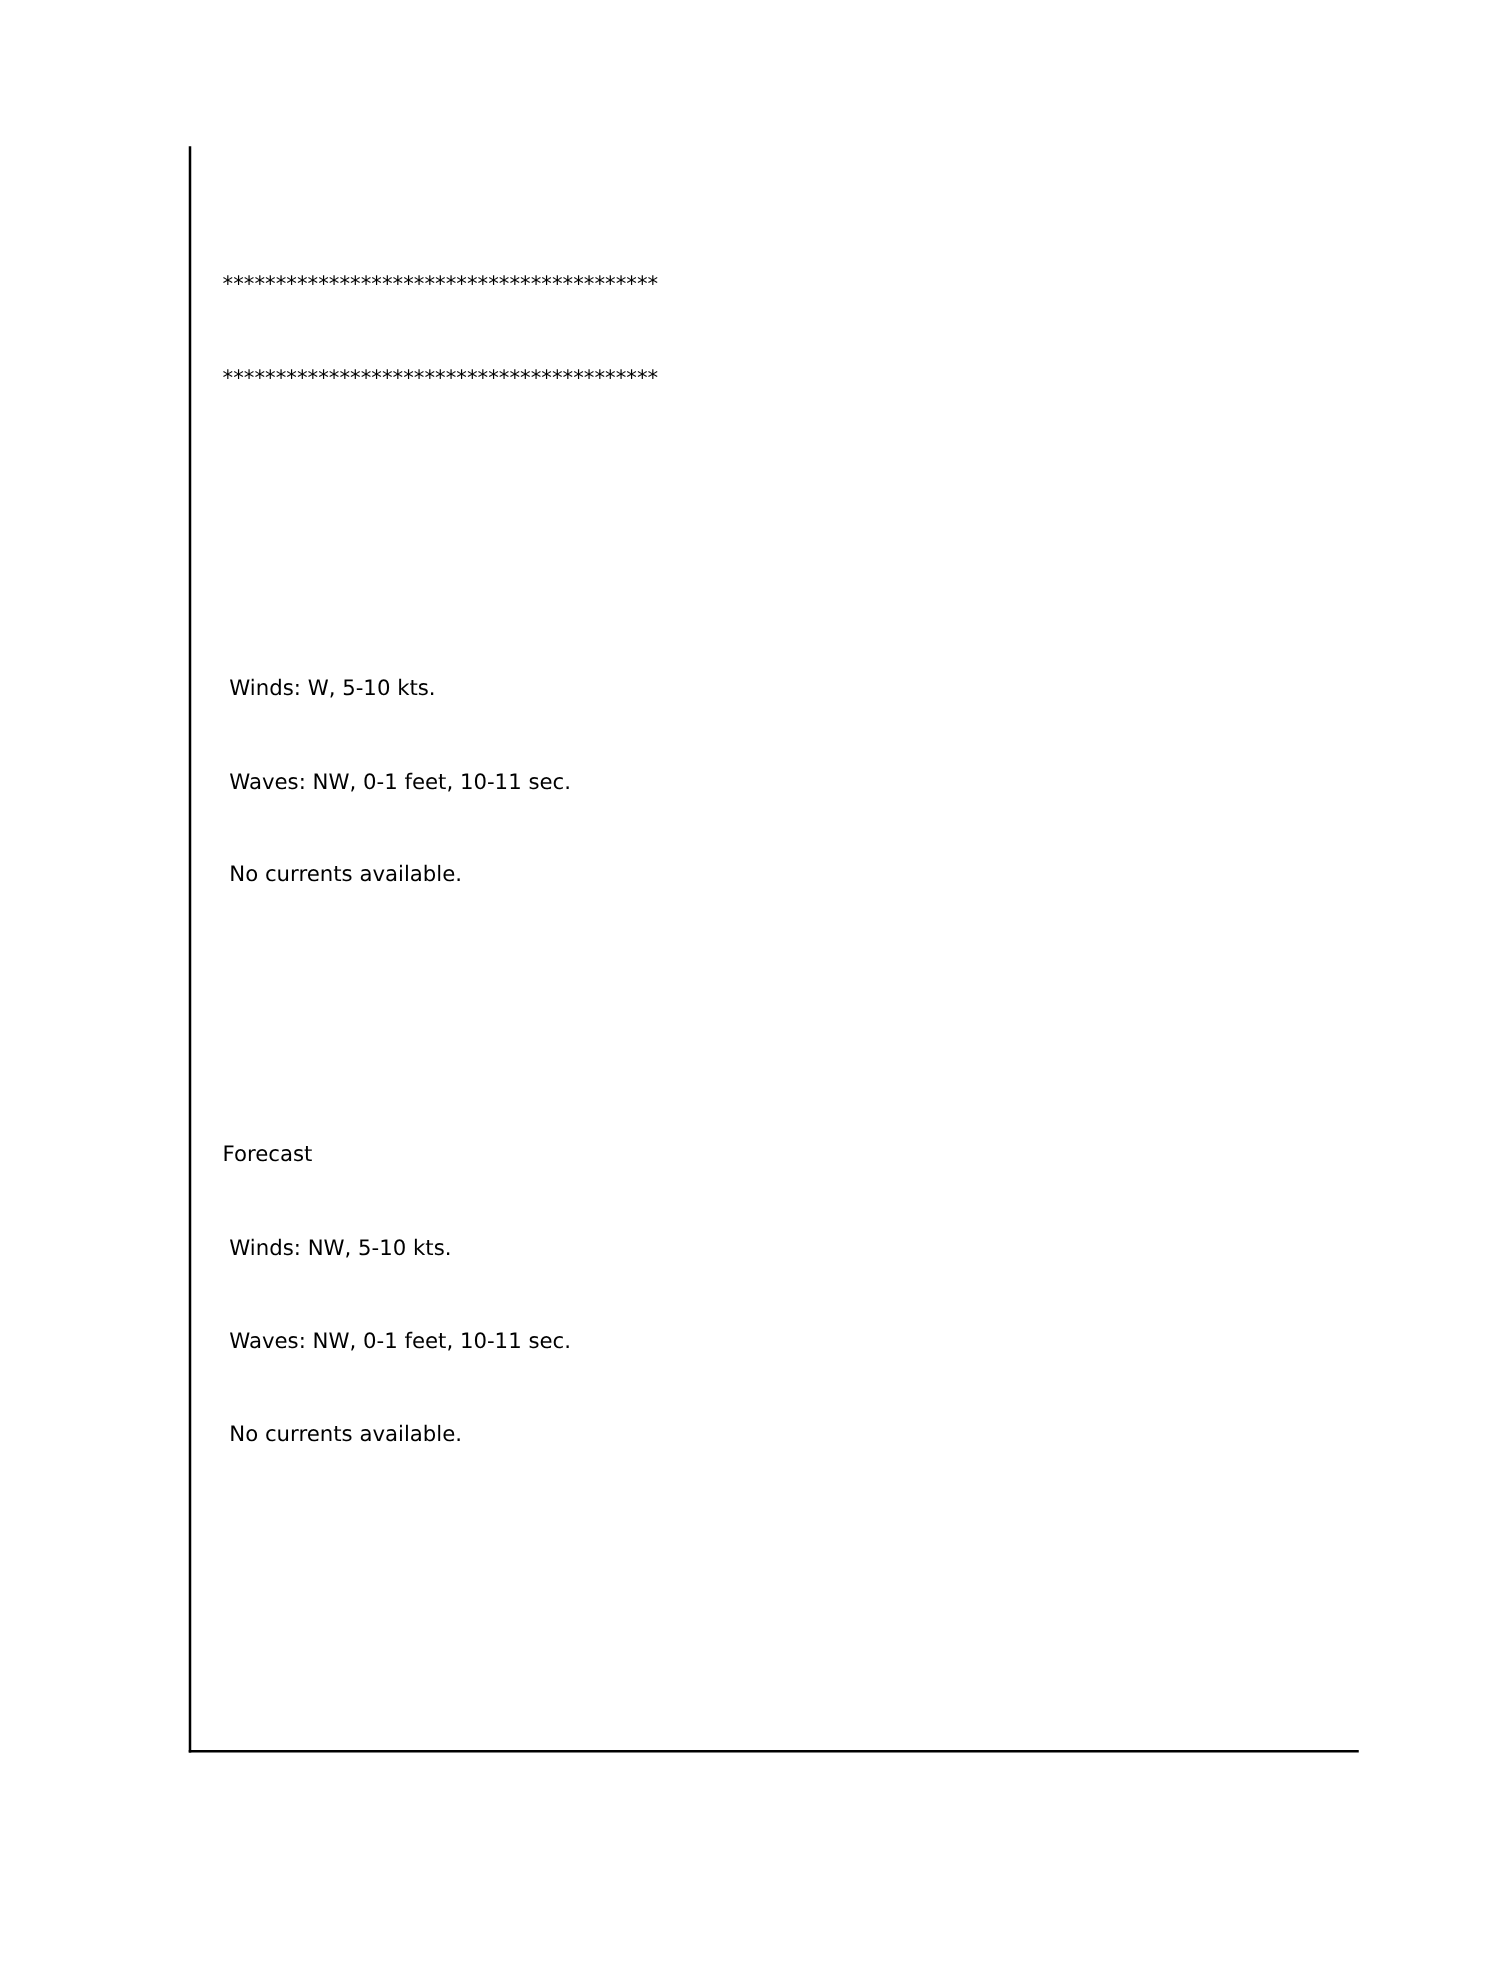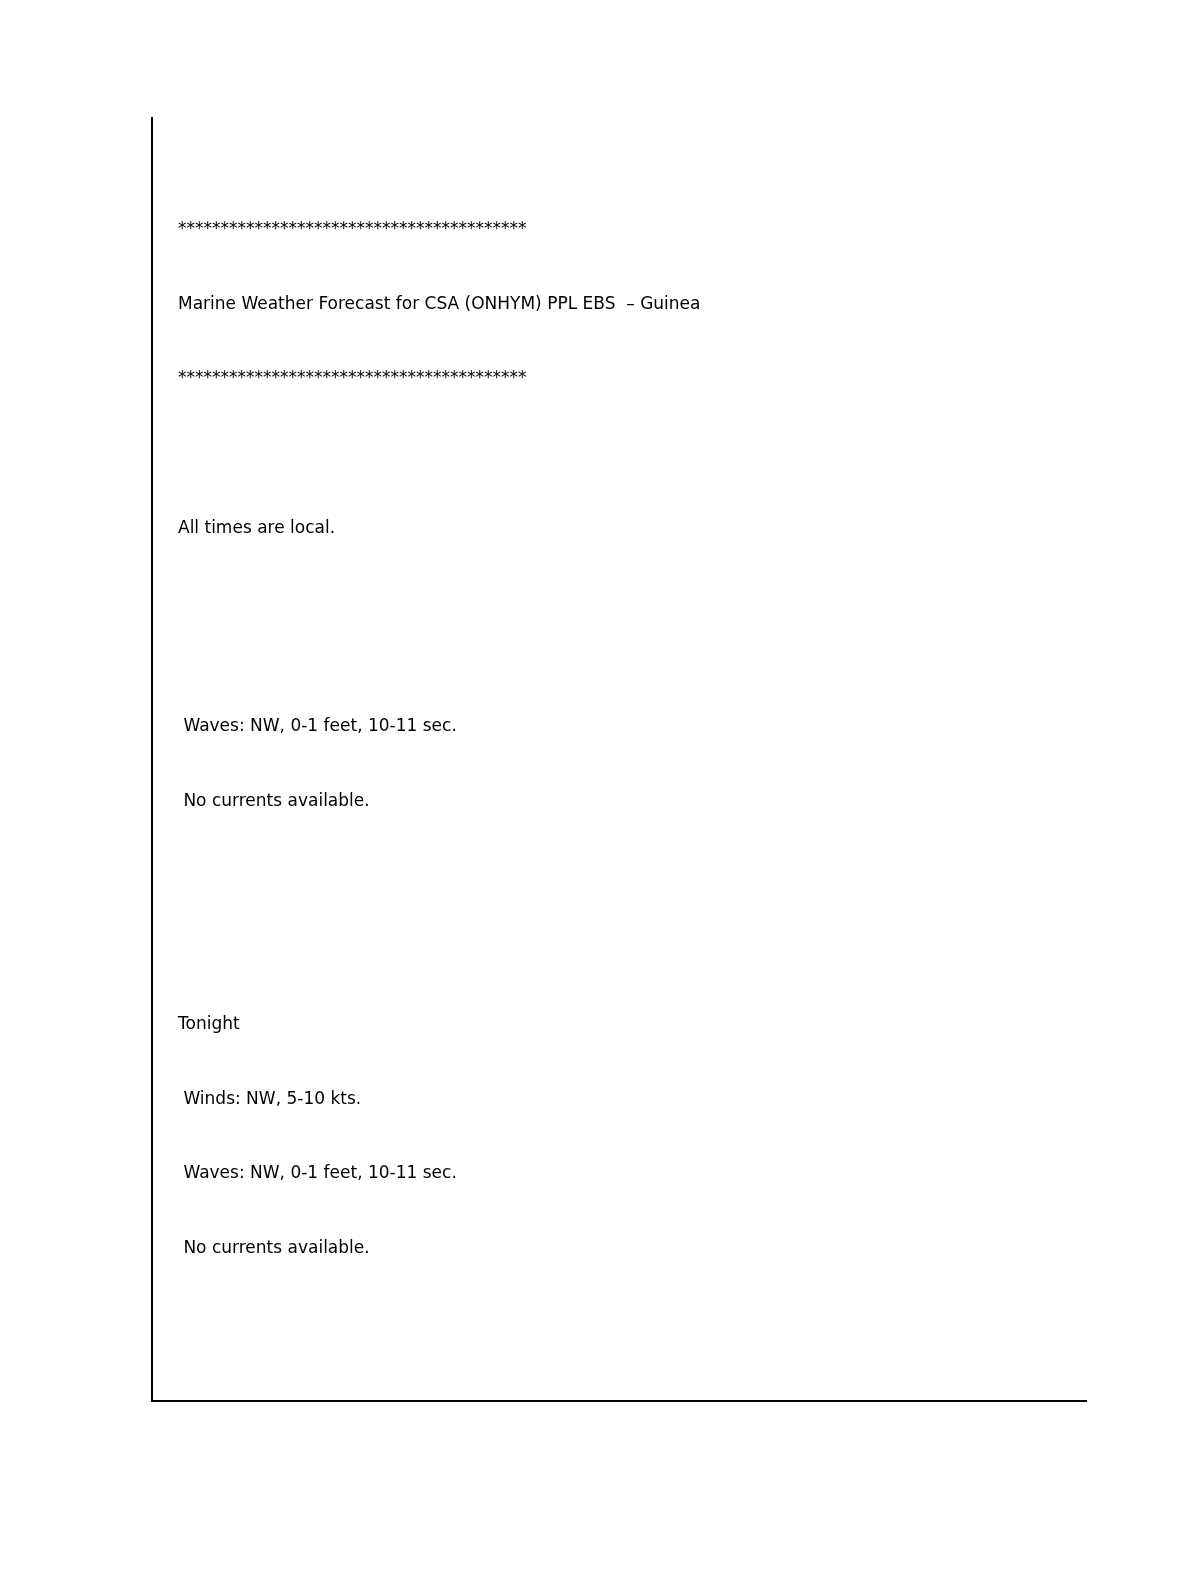"Marine Weather Forecast for CSA" div.line { html: <div>Marine Weather Forecast for CSA (ONHYM) PPL EBS – Guinea</div> -> none }
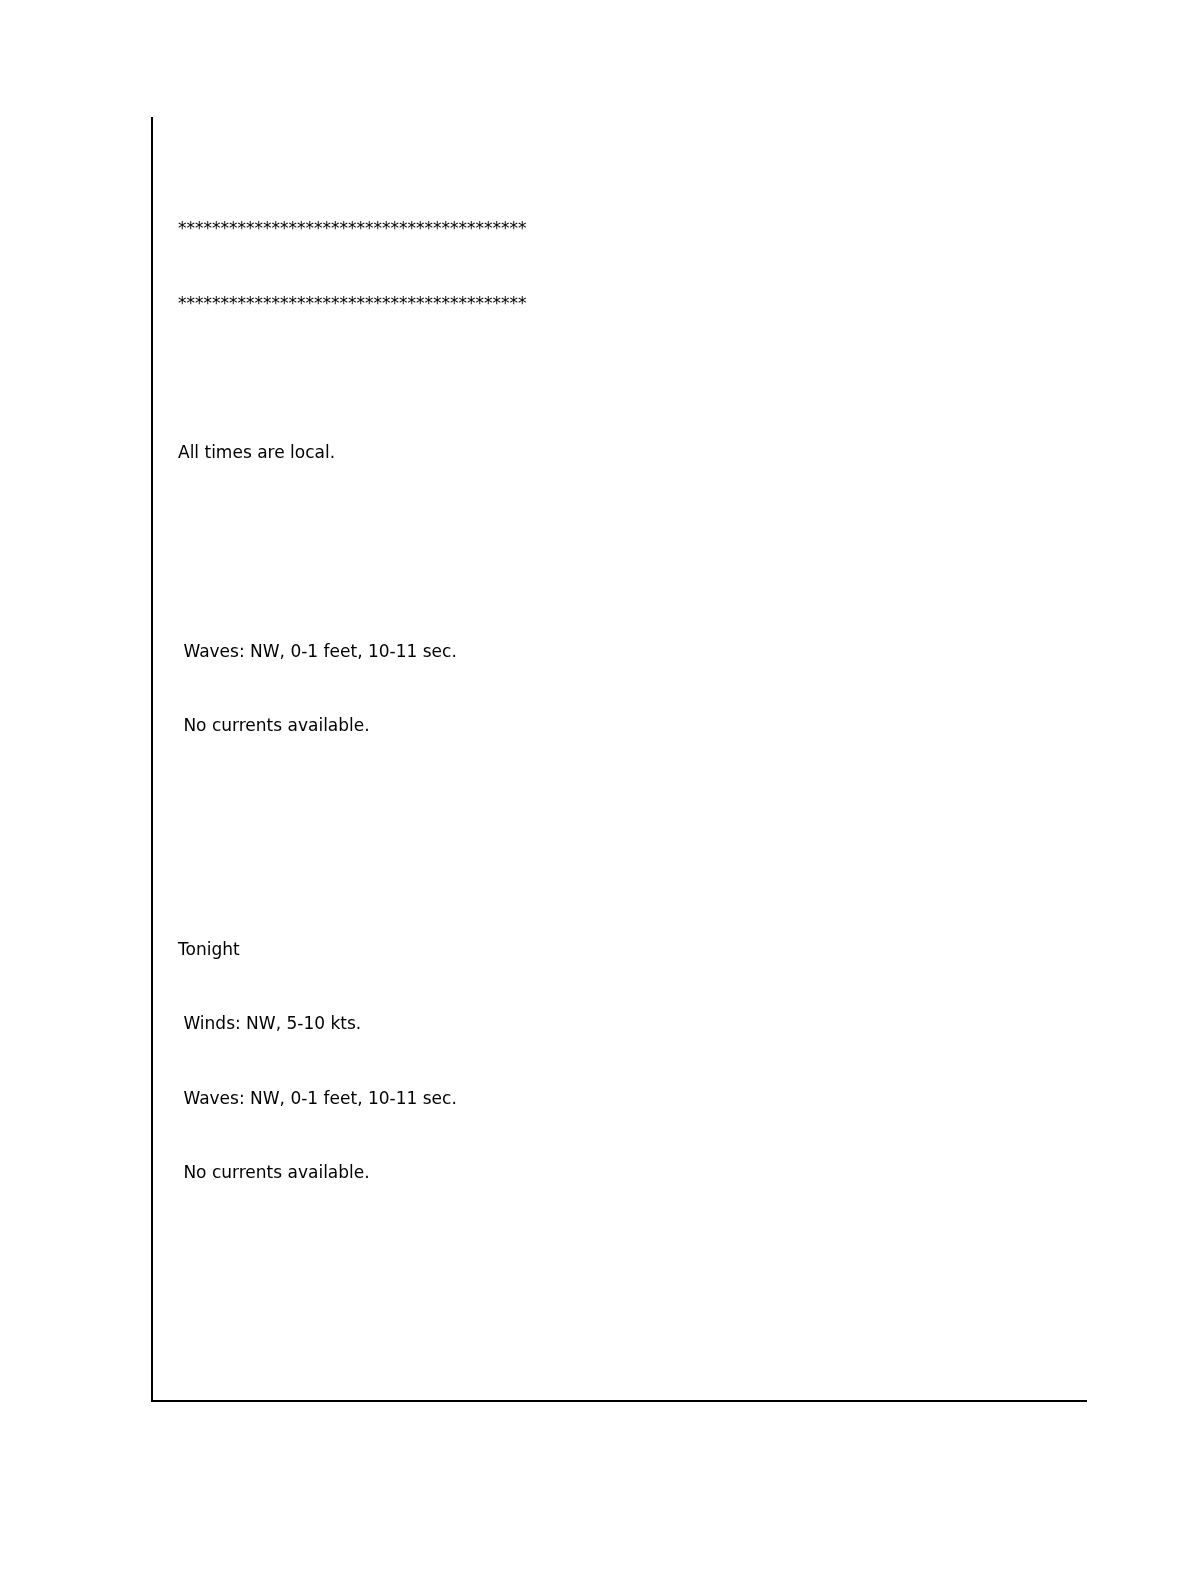"All times are local." div.block { html: <div>All times are local.</div> -> none }
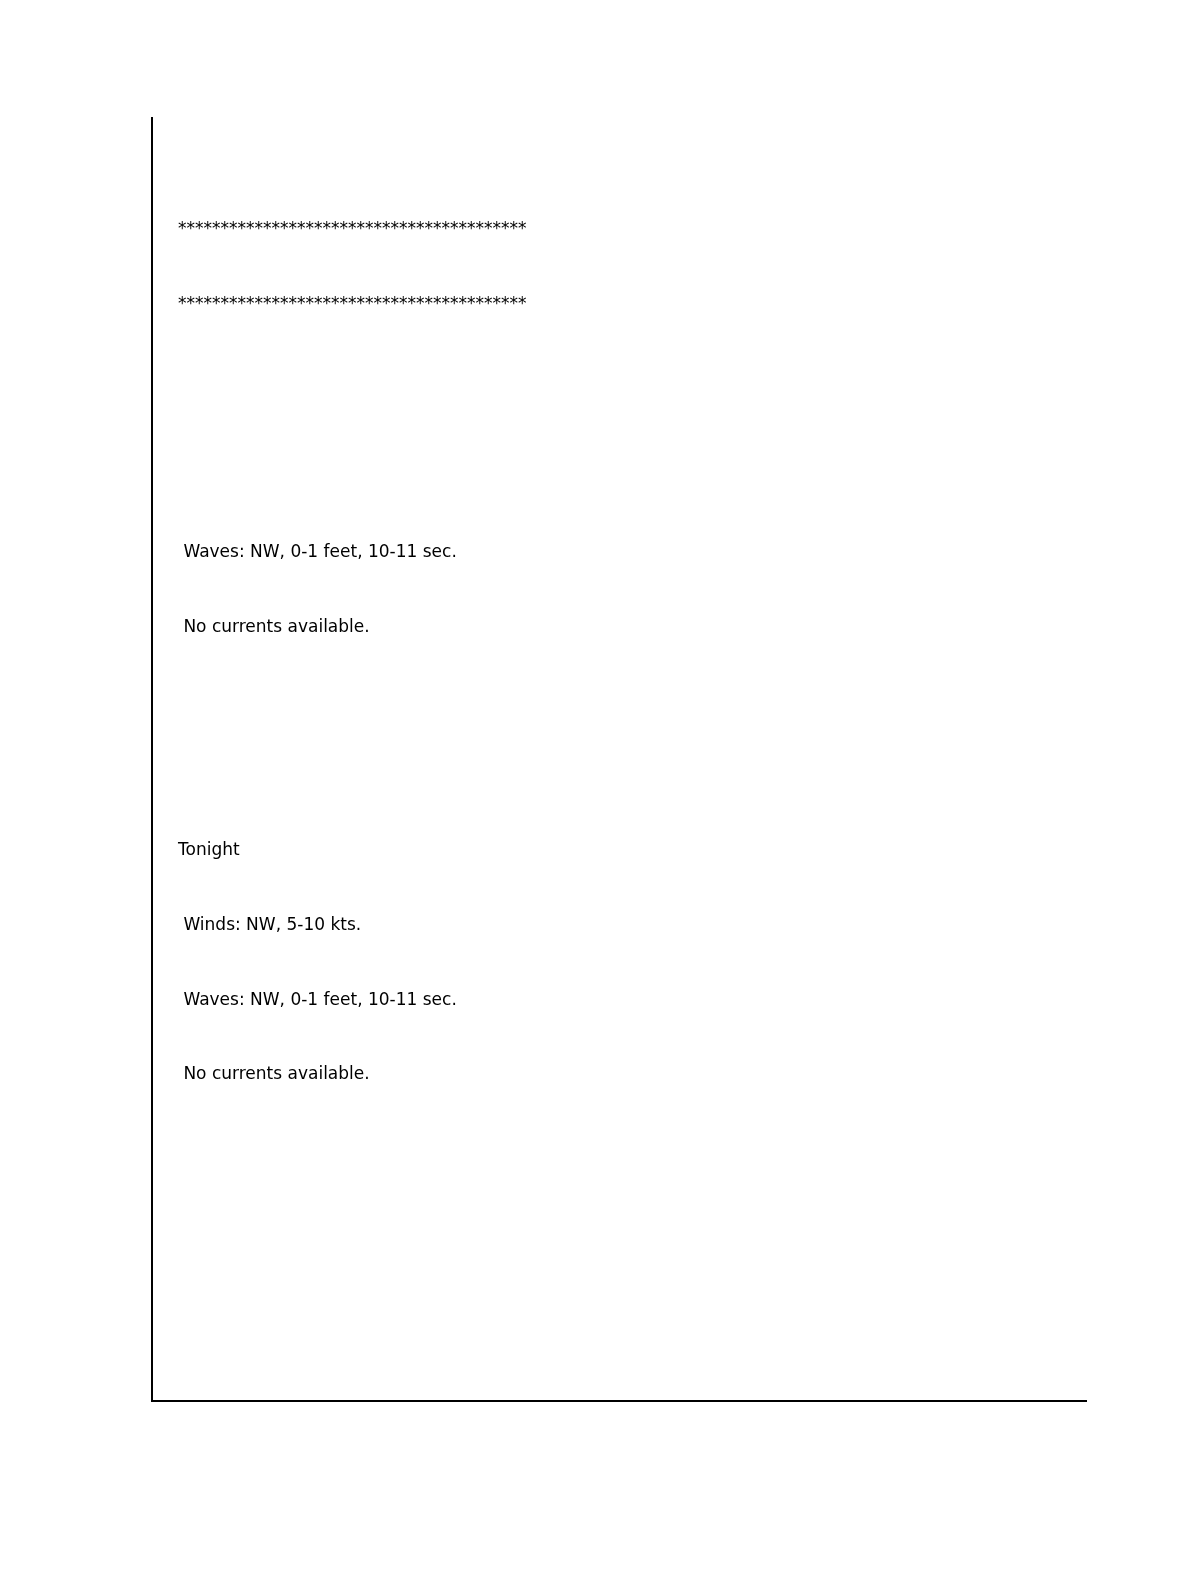"Winds: W, 5-10 kts." div.line { html: none -> <div> Winds: W, 5-10 kts.</div> }
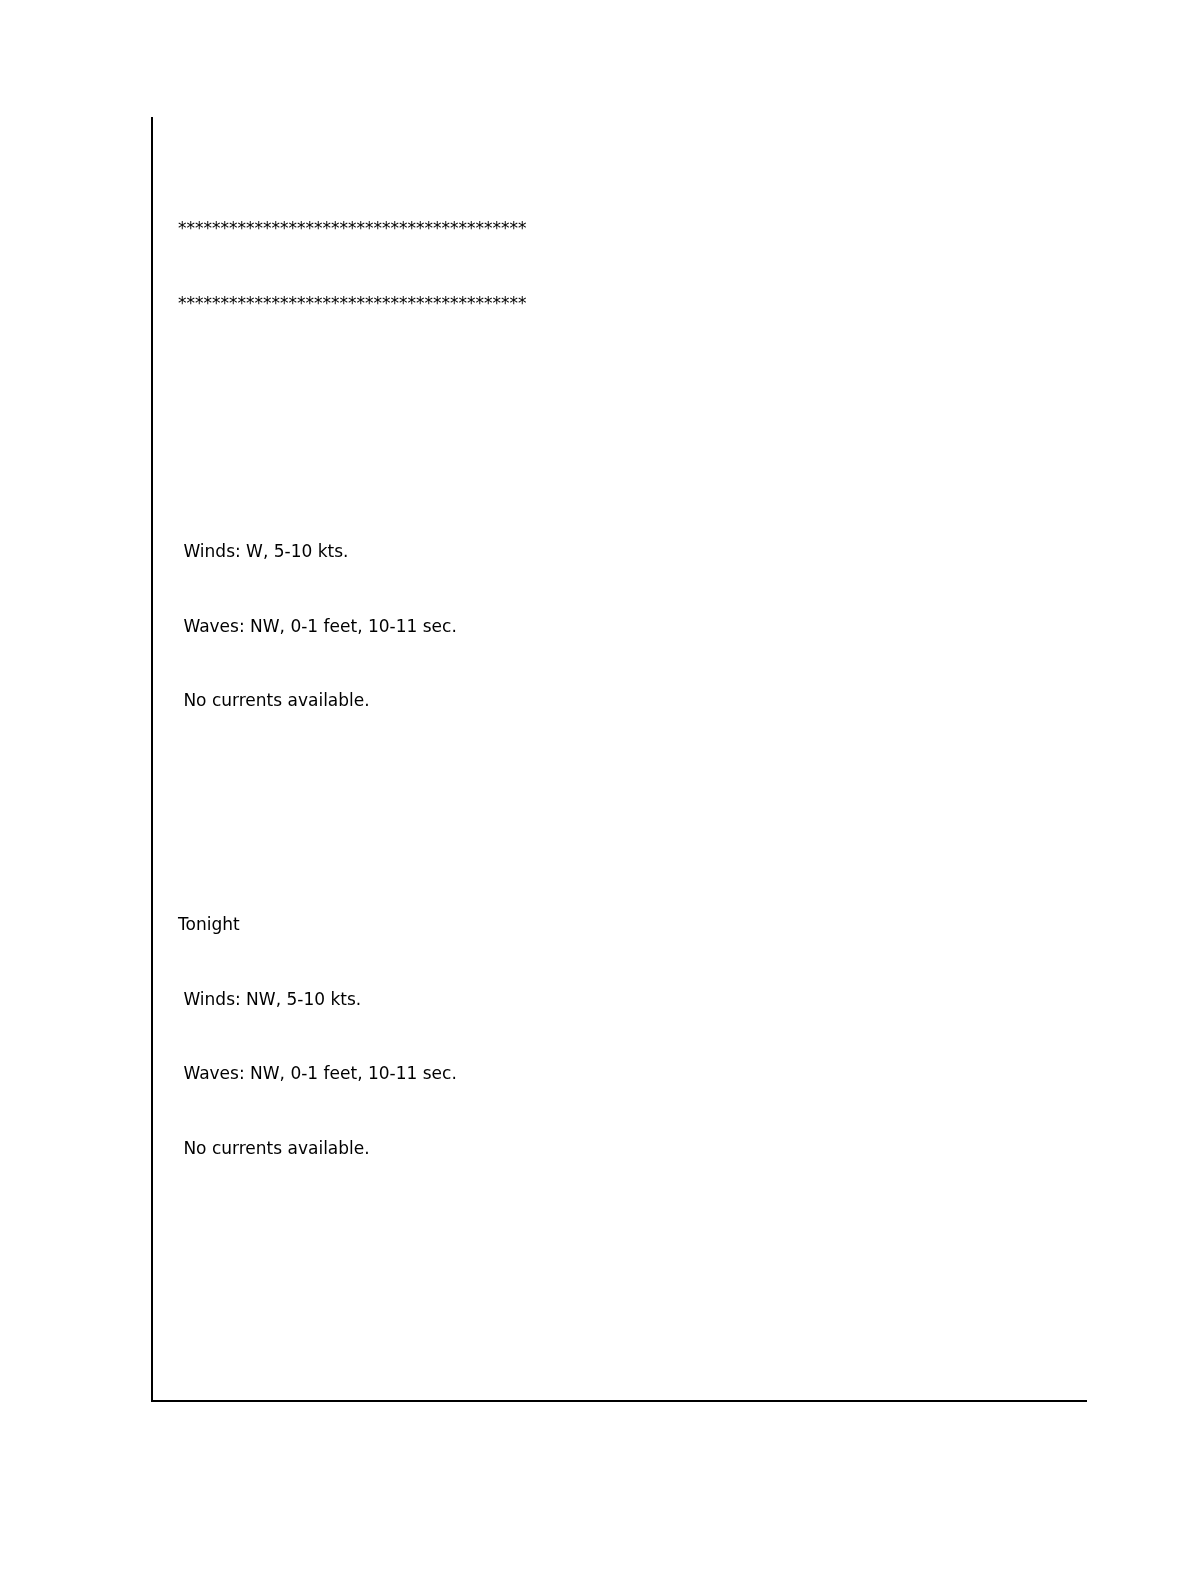"Tonight" div.line { text: Tonight -> Forecast }
